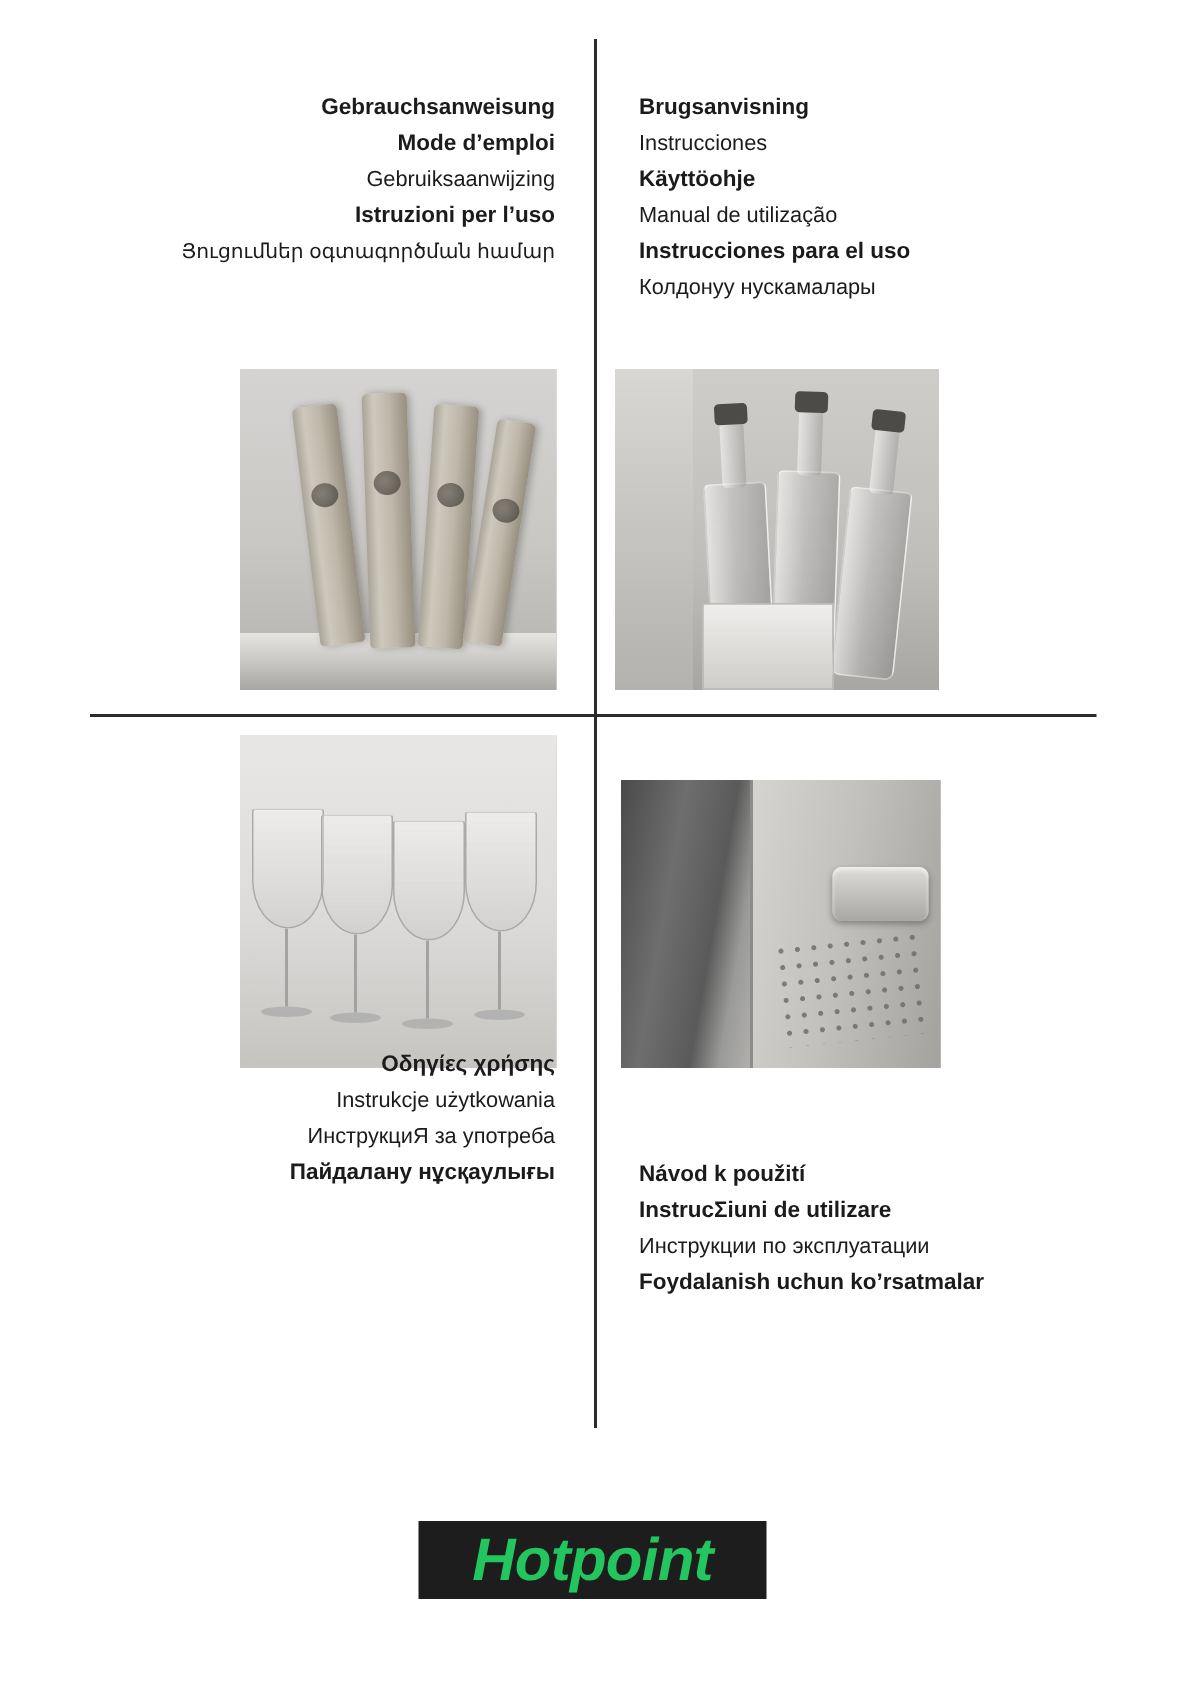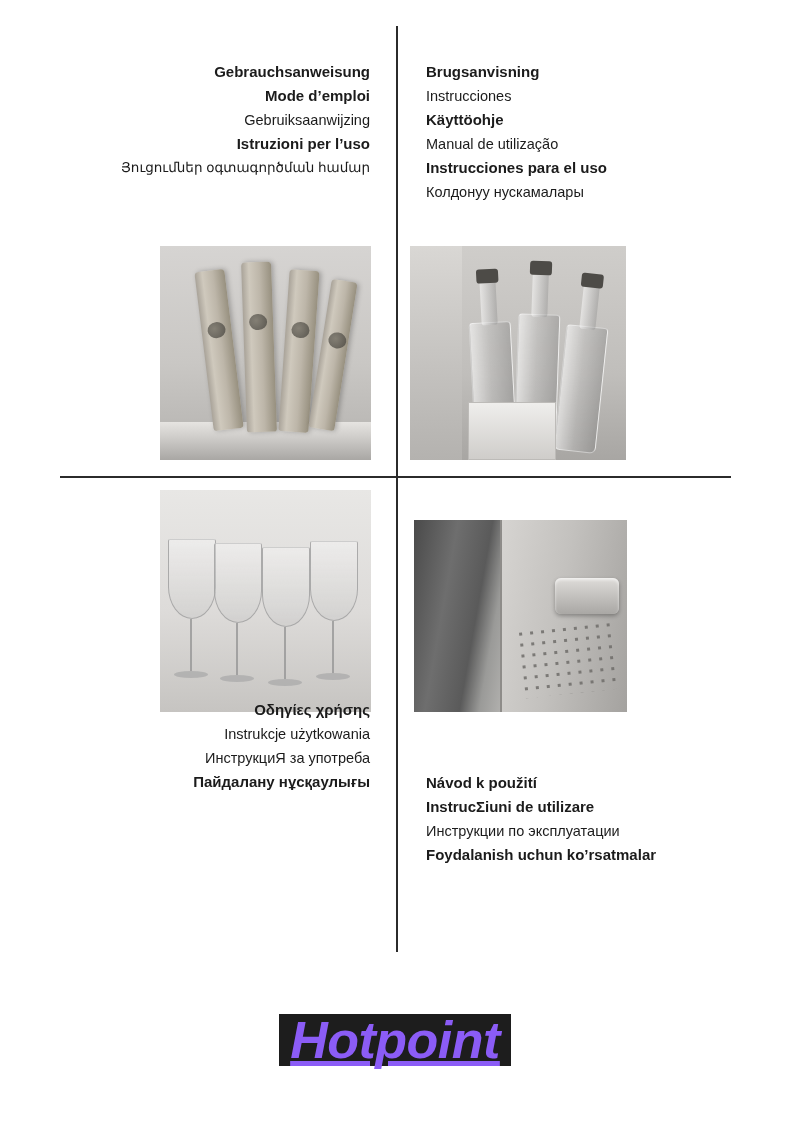"Hotpoint" .logo-text { color: #8b5cf6 -> #22c55e; font-size: 52px -> 40px; text-decoration: underline -> none }
